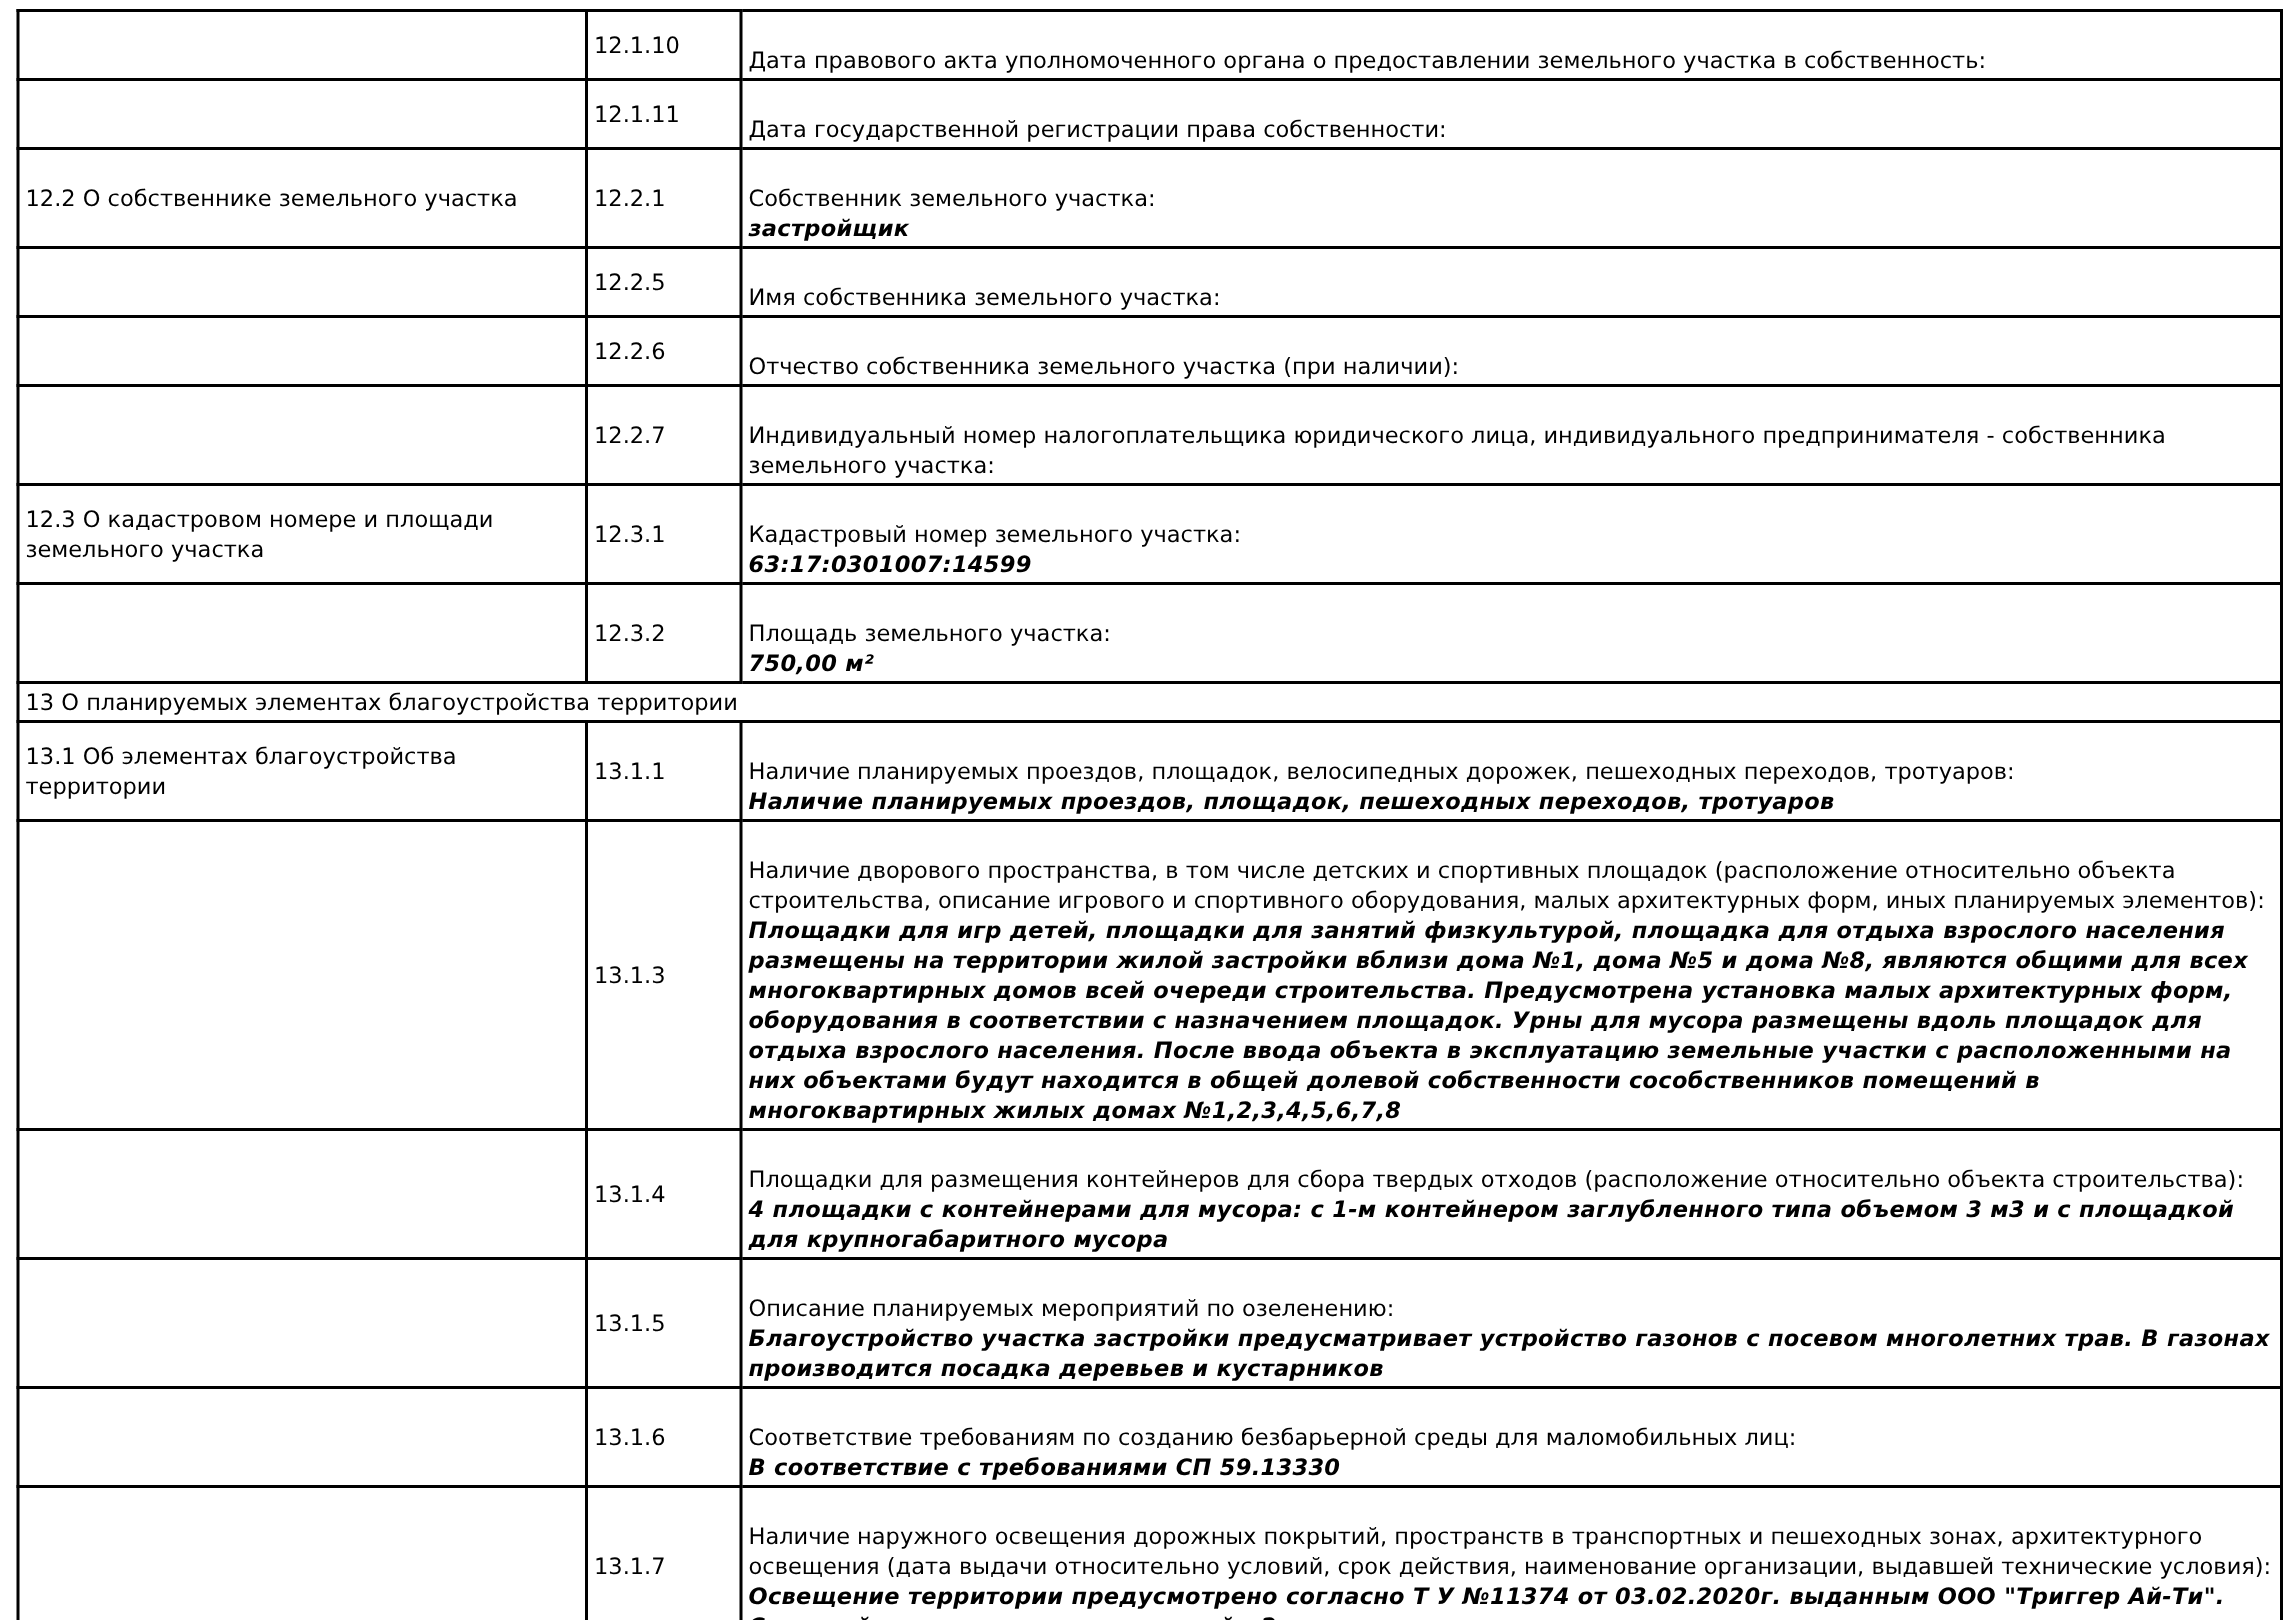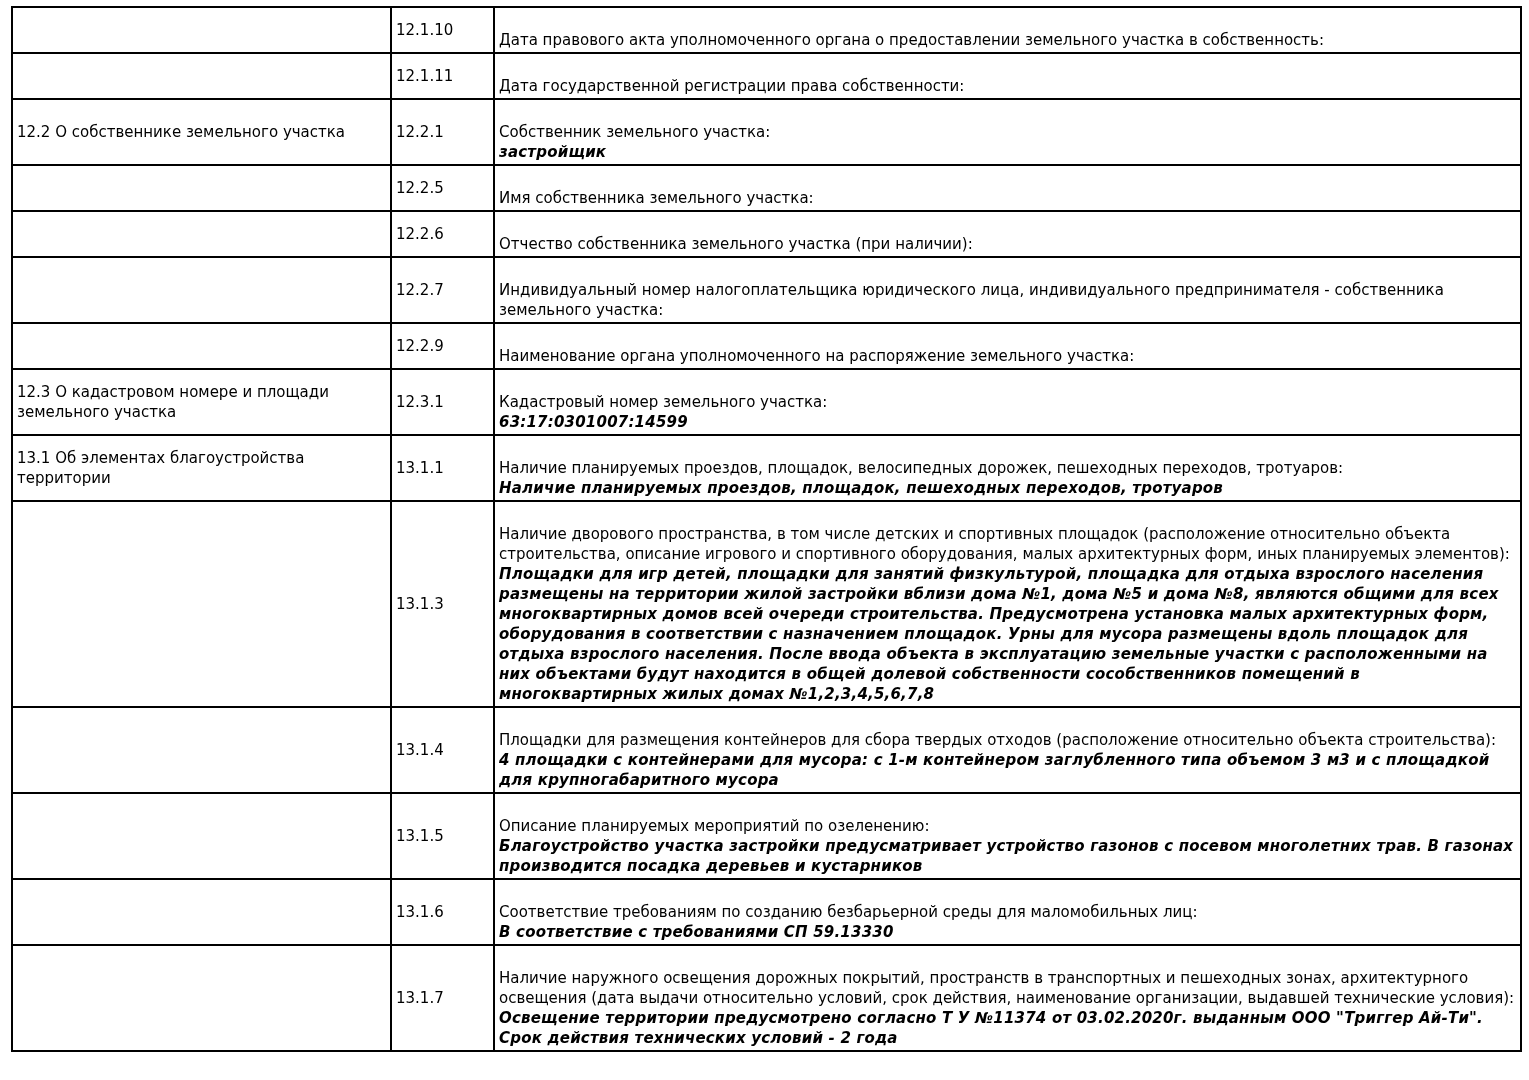"12.2.9" tr { html: <tr> <td></td> <td>12.2.9</td> <td> <div>Наименование органа уполномоченного на распоряжение земельного участка:</div> <div></div> </td> </tr> -> none }
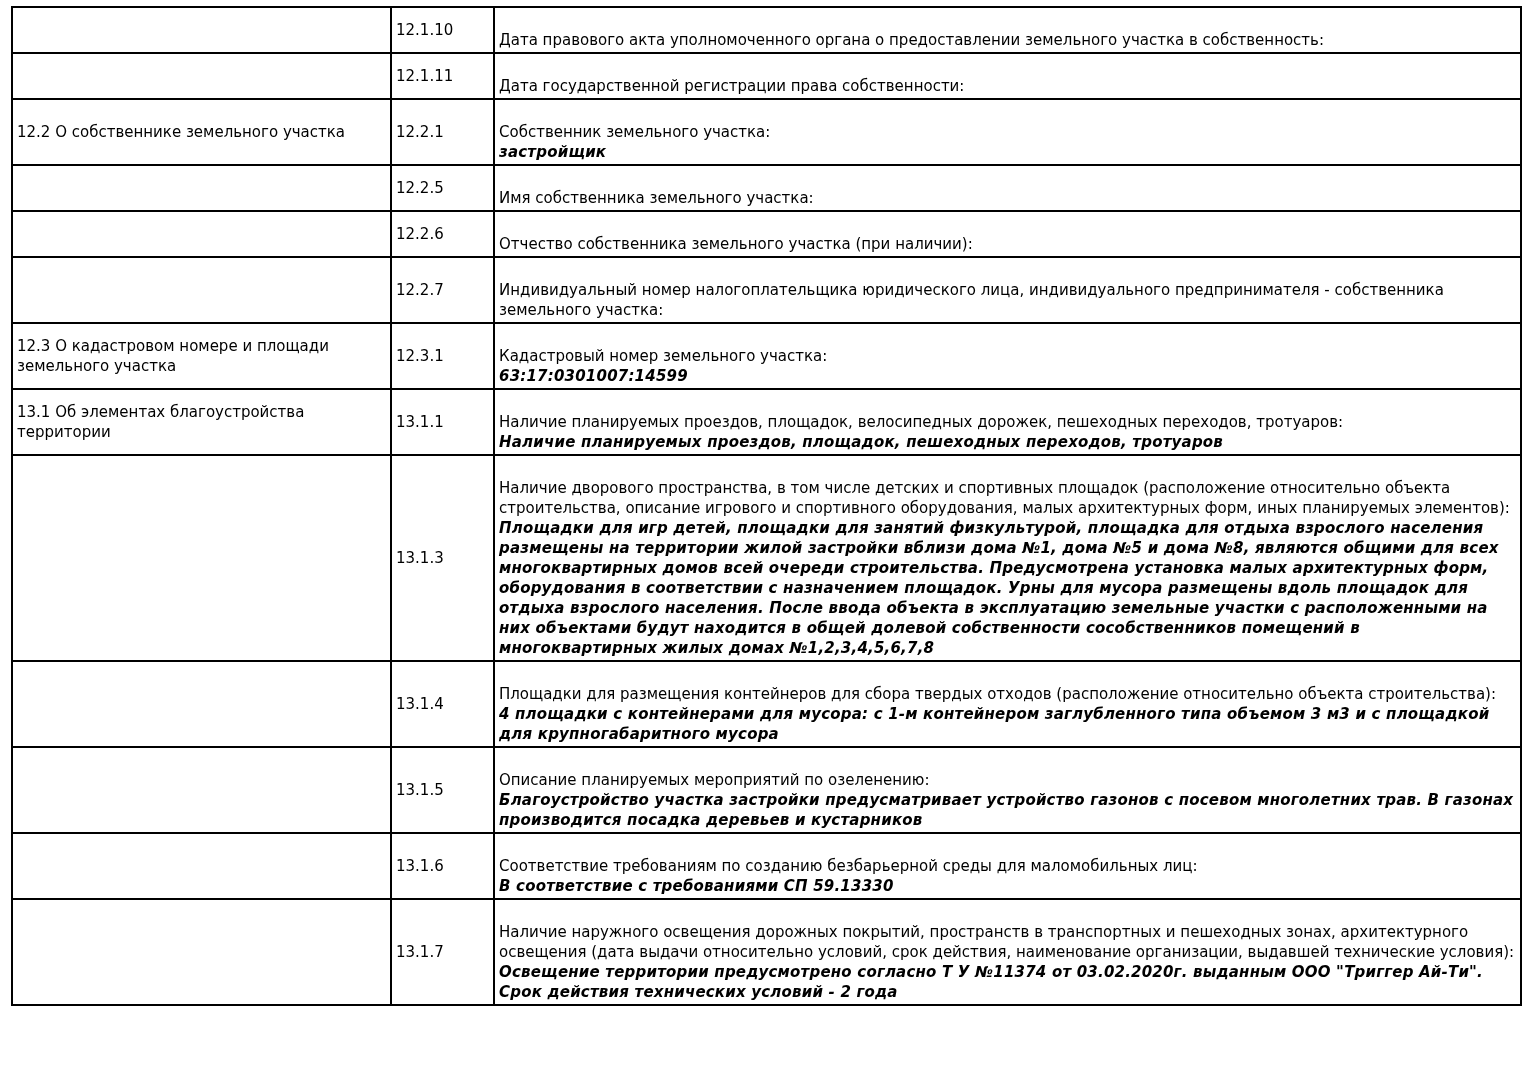"12.3.2" tr { html: none -> <tr> <td></td> <td>12.3.2</td> <td> <div>Площадь земельного участка:</div> <div>750,00 м²</div> </td> </tr> }
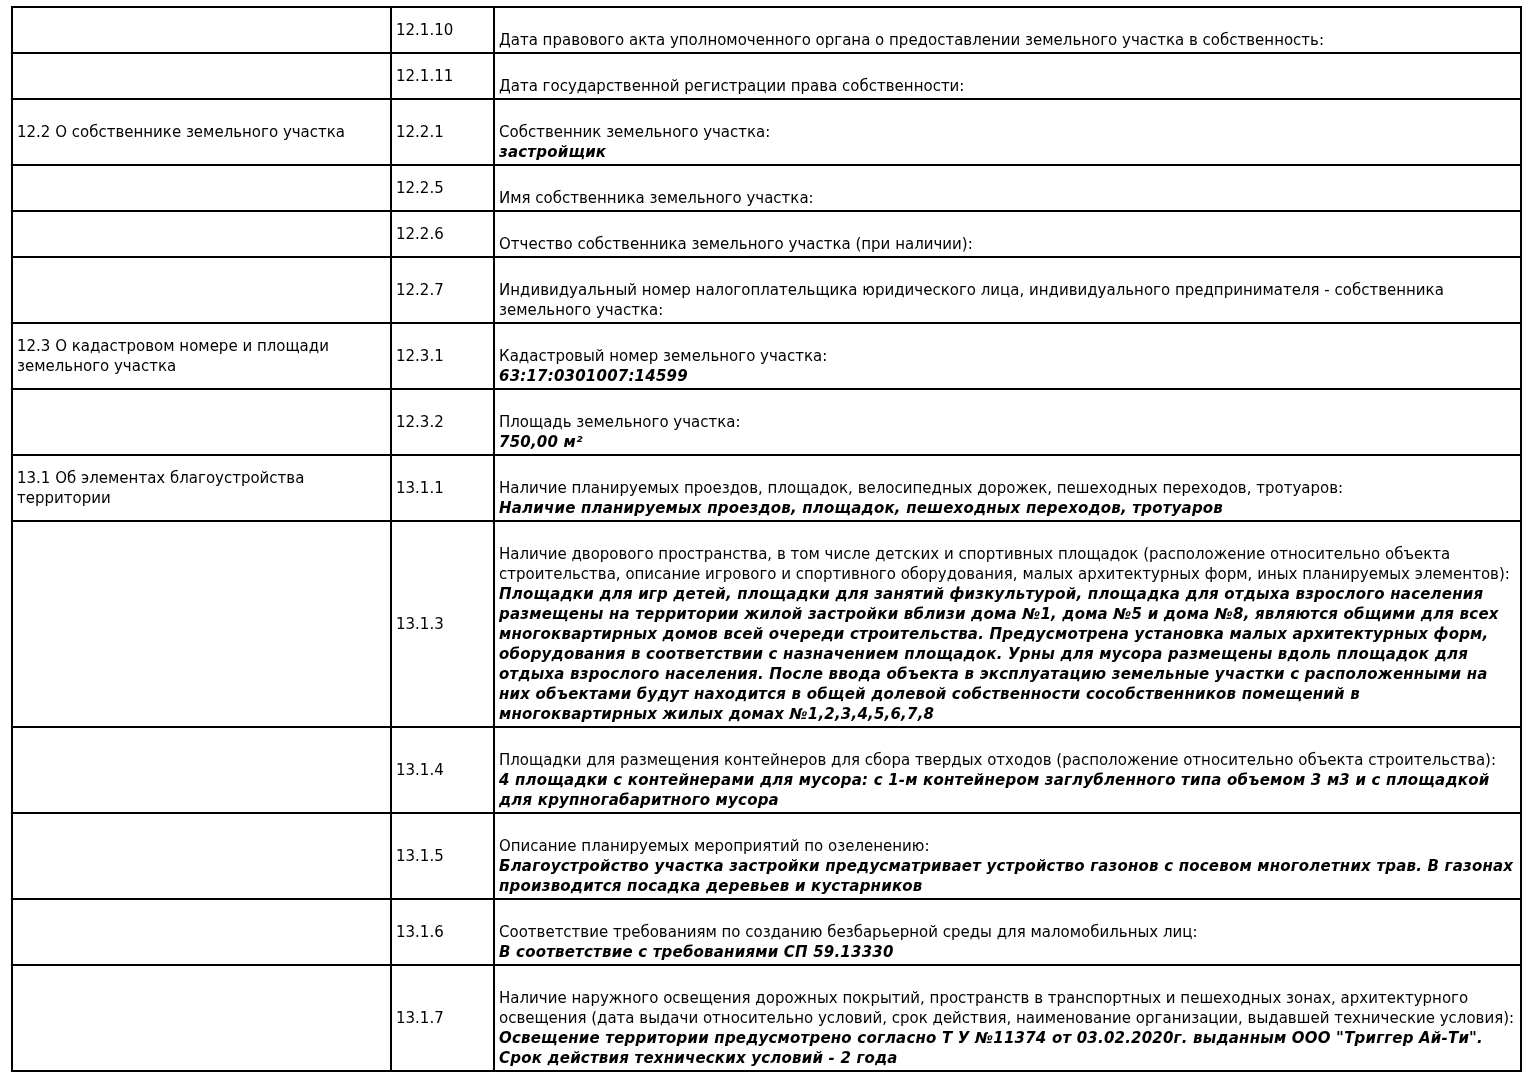"13 О планируемых элементах" tr { html: none -> <tr> <td>13 О планируемых элементах благоустройства территории</td> </tr> }
